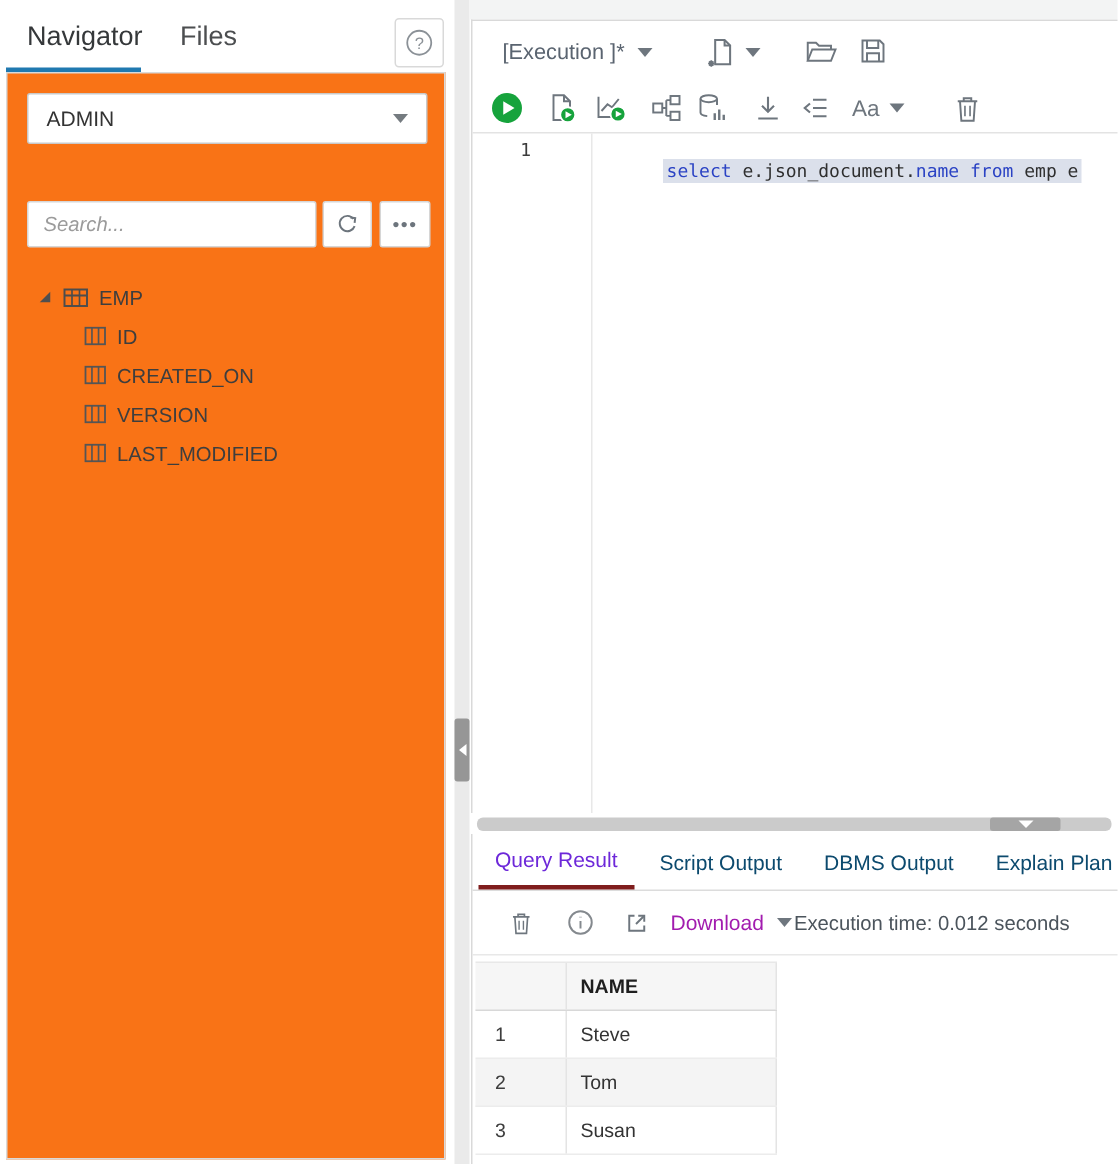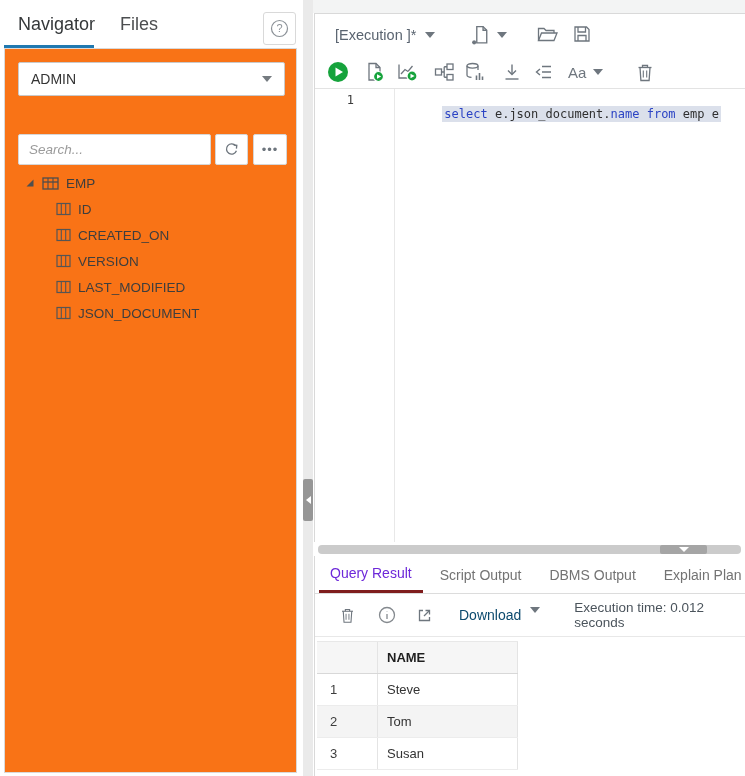"EMP" .tree { top: 121px -> 136px }
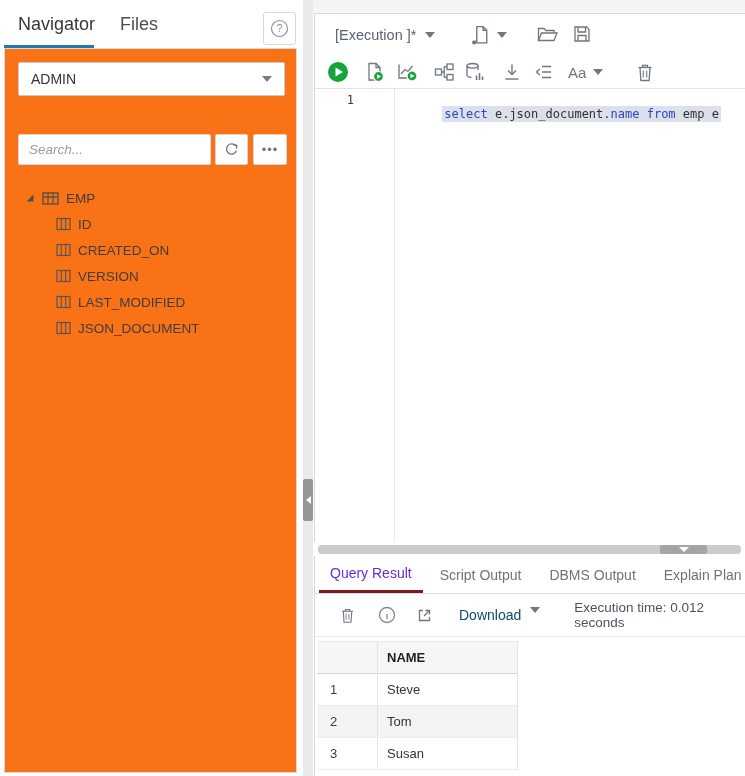"JSON_DOCUMENT" div.tree-row { html: <div> <span> <svg> <rect></rect> <line></line> <line></line> </svg> </span> <span>JSON_DOCUMENT</span> </div> -> none }
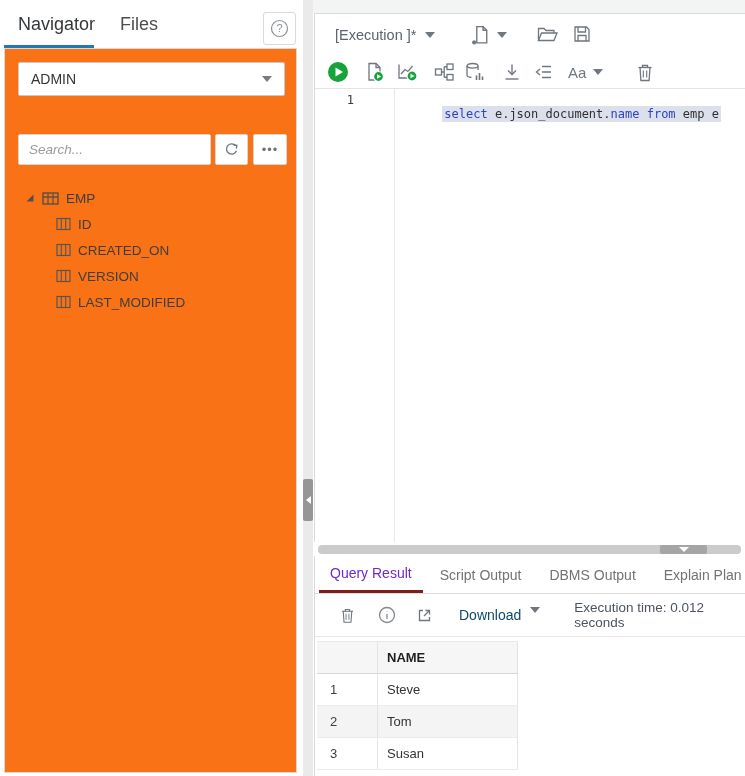"Script Output" .res-tab { color: #737373 -> #0c4a6e }
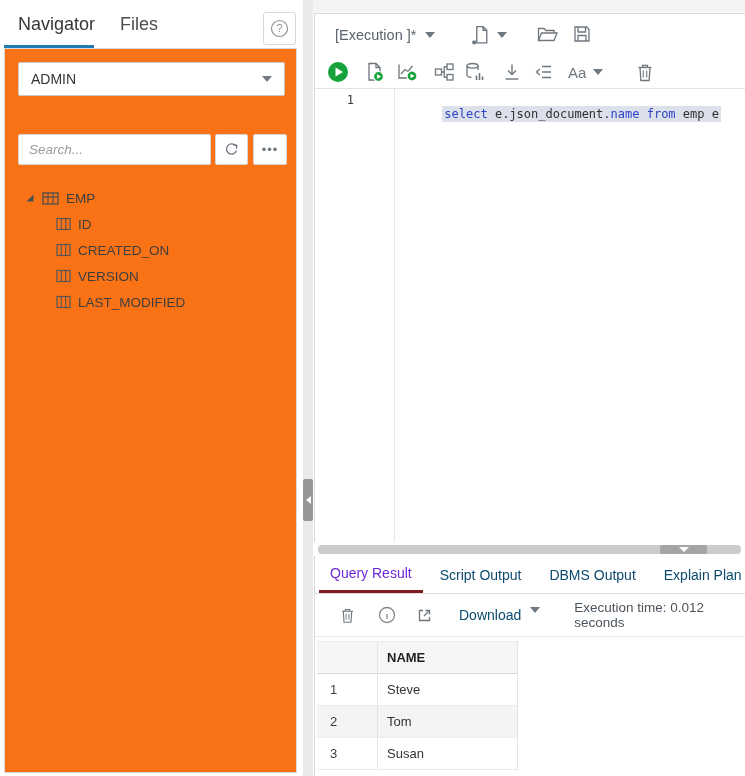"Download" .download-group { align-items: none -> center; color: #0c4a6e -> #a21caf; margin-left: 26px -> 14px }
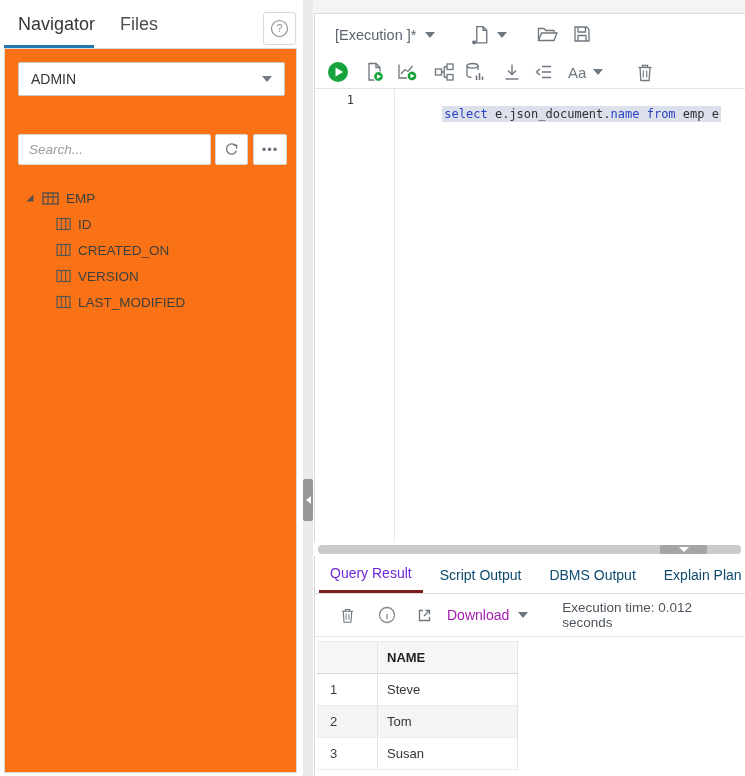"Execution time: 0.012 seconds" .exec-time { margin-left: 34px -> 1px }
